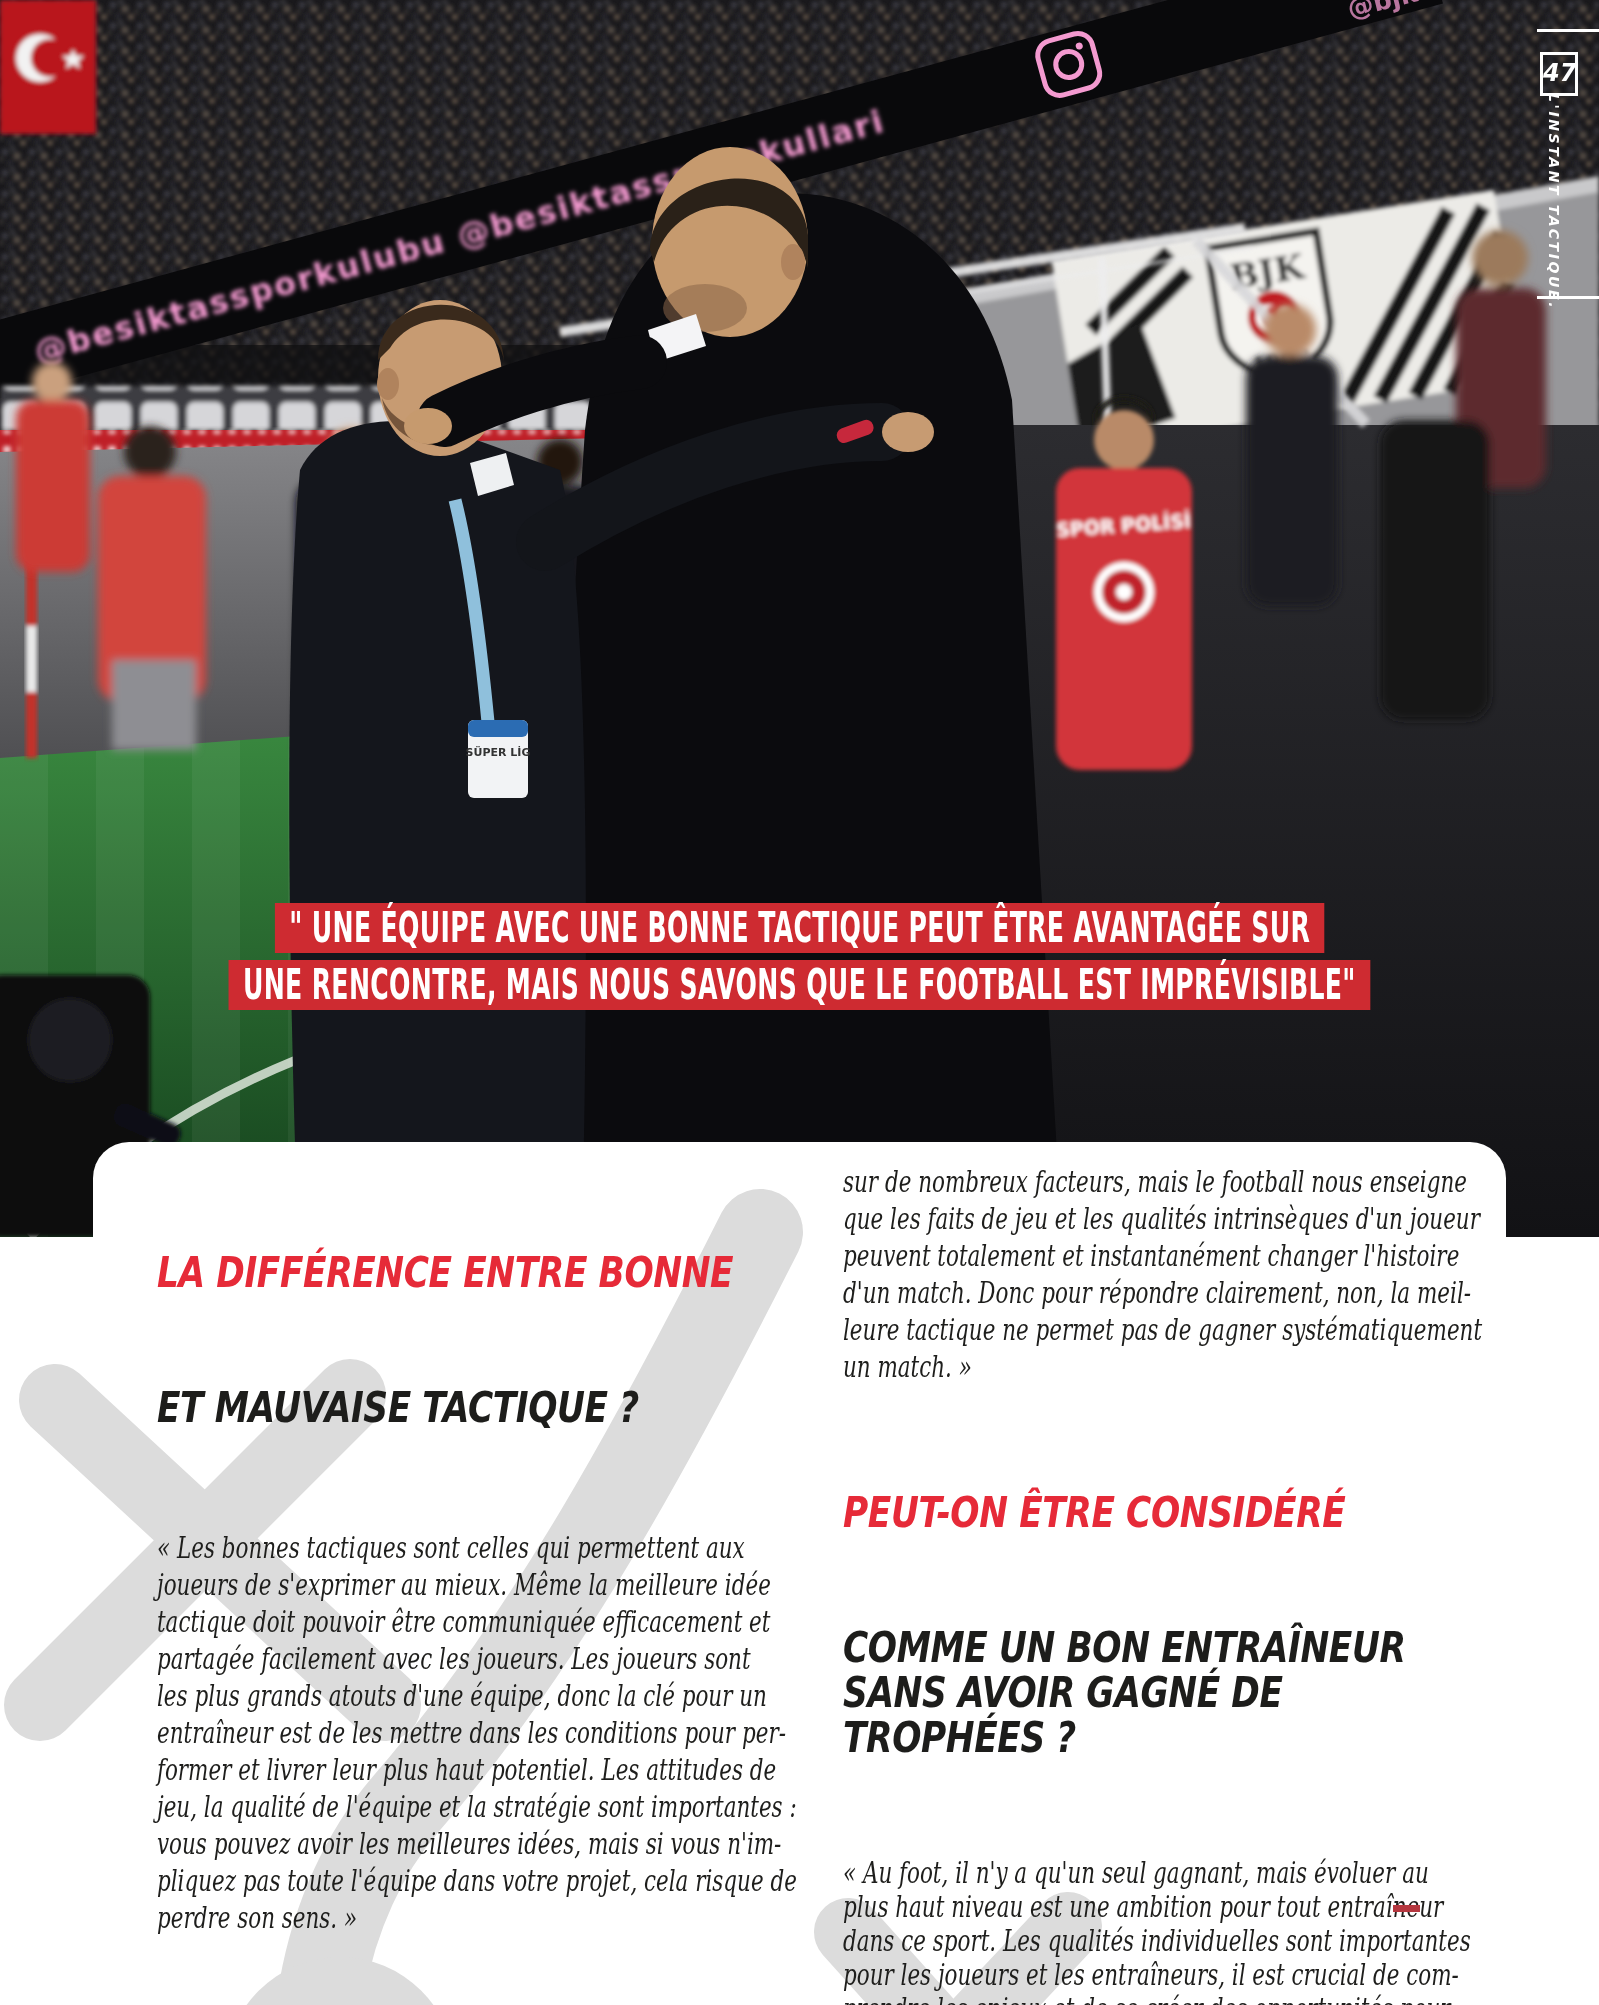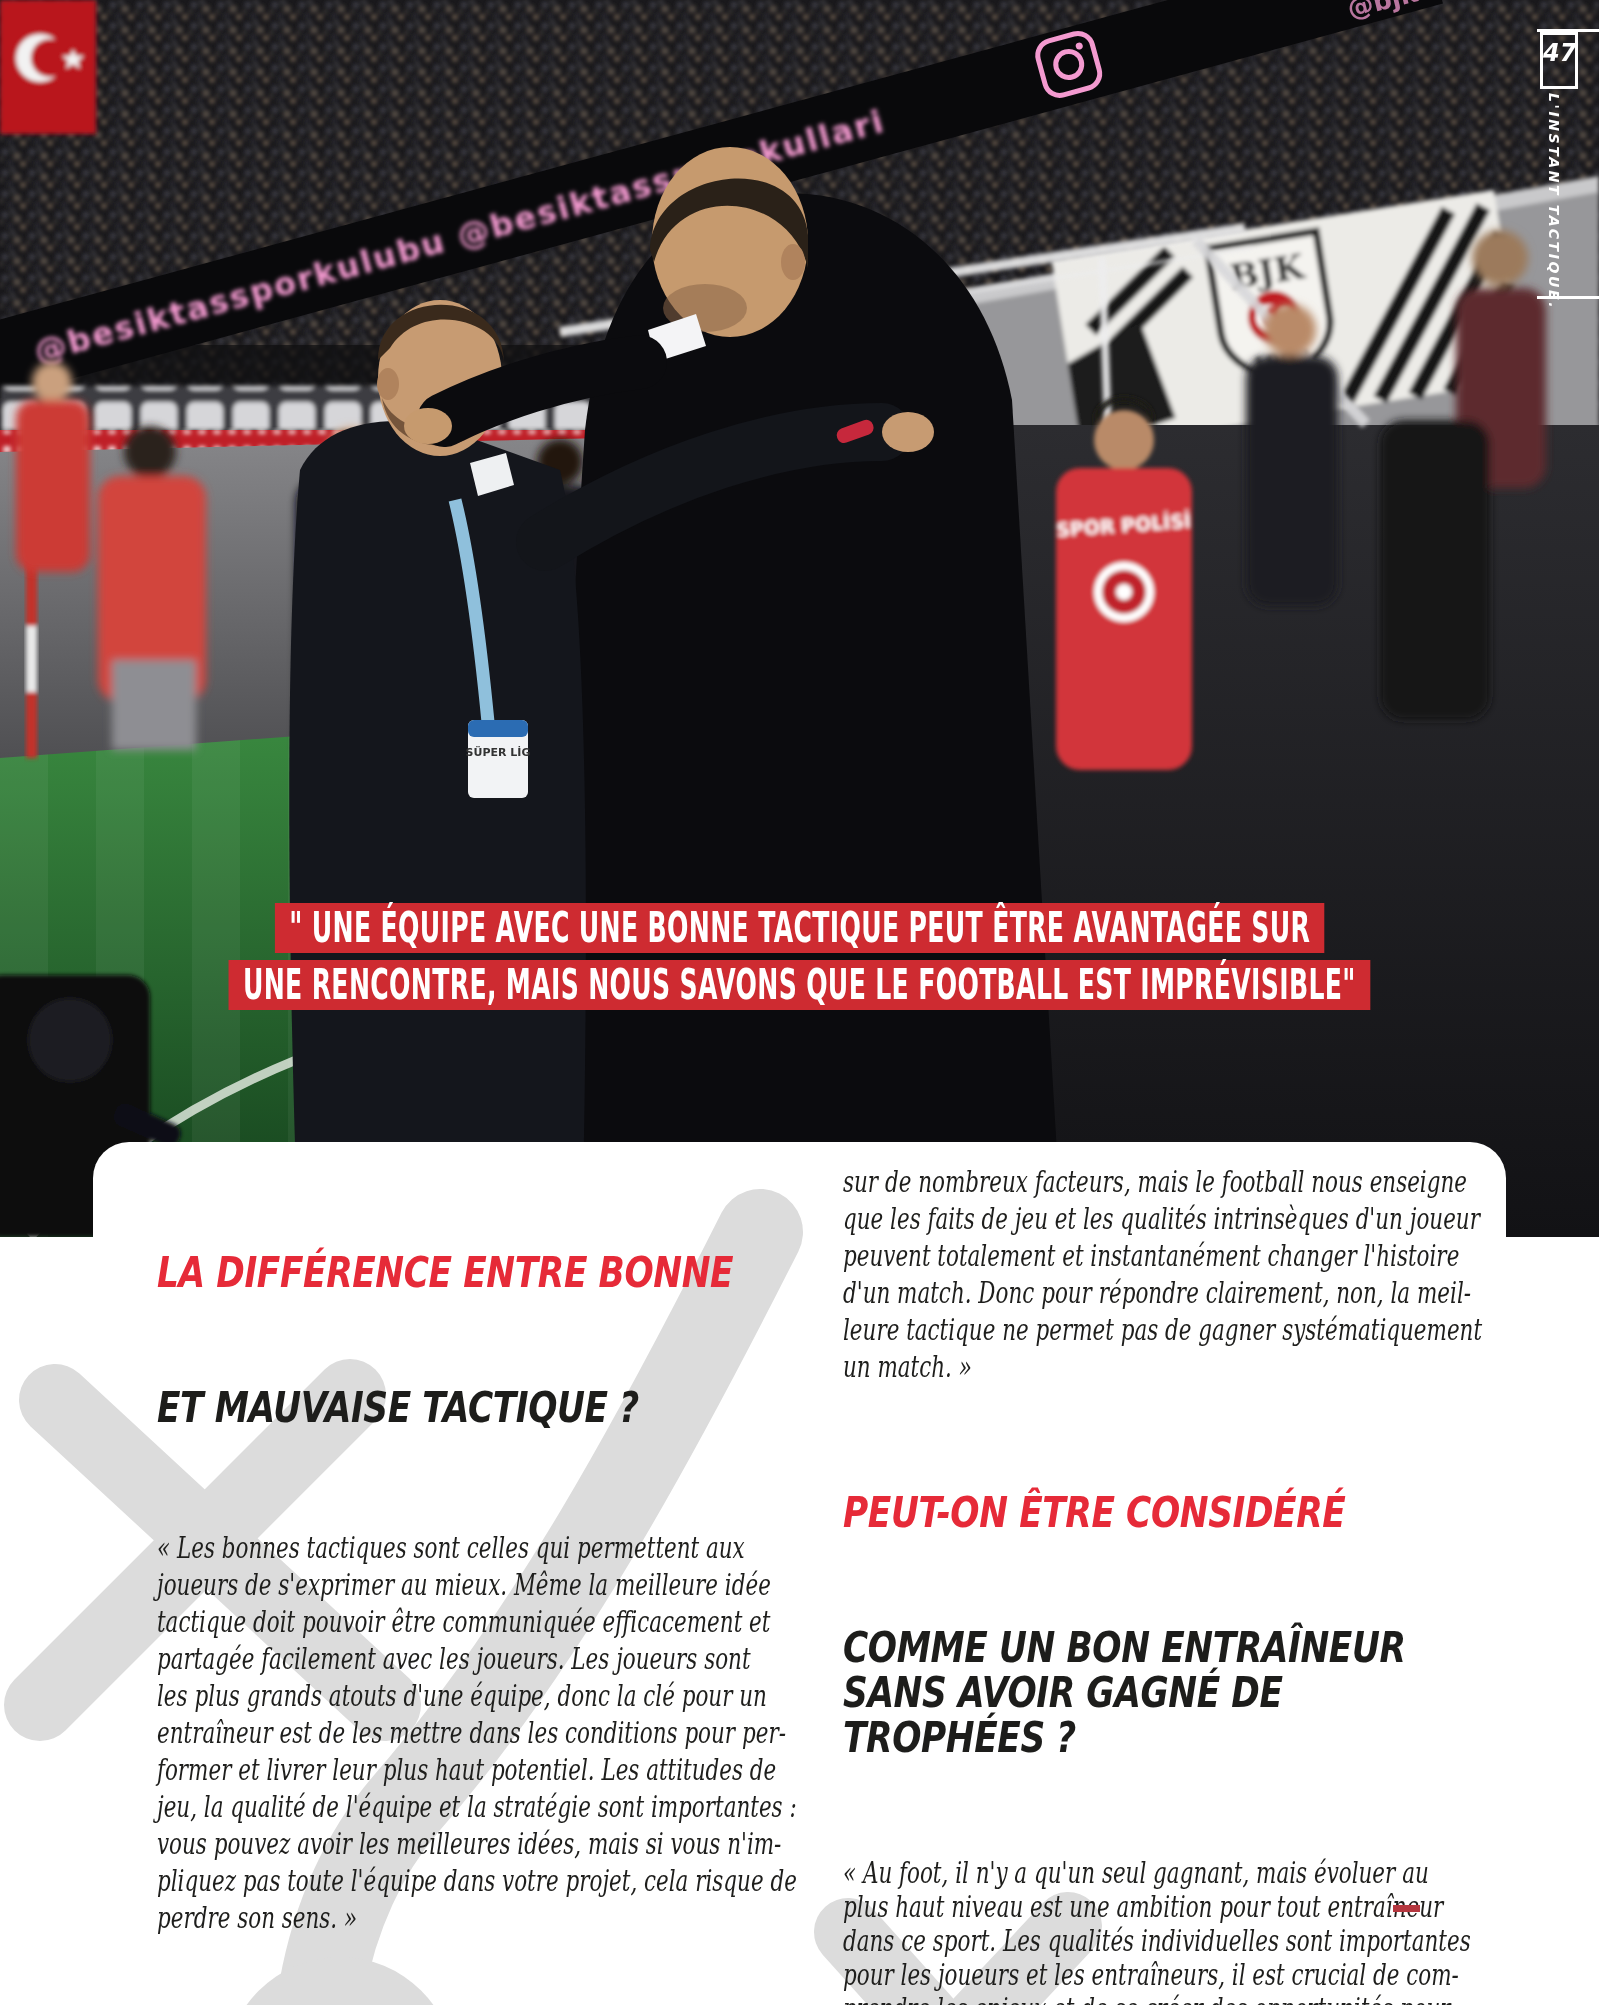"47" .sb-box { height: 57px -> 44px; top: 32px -> 52px }
